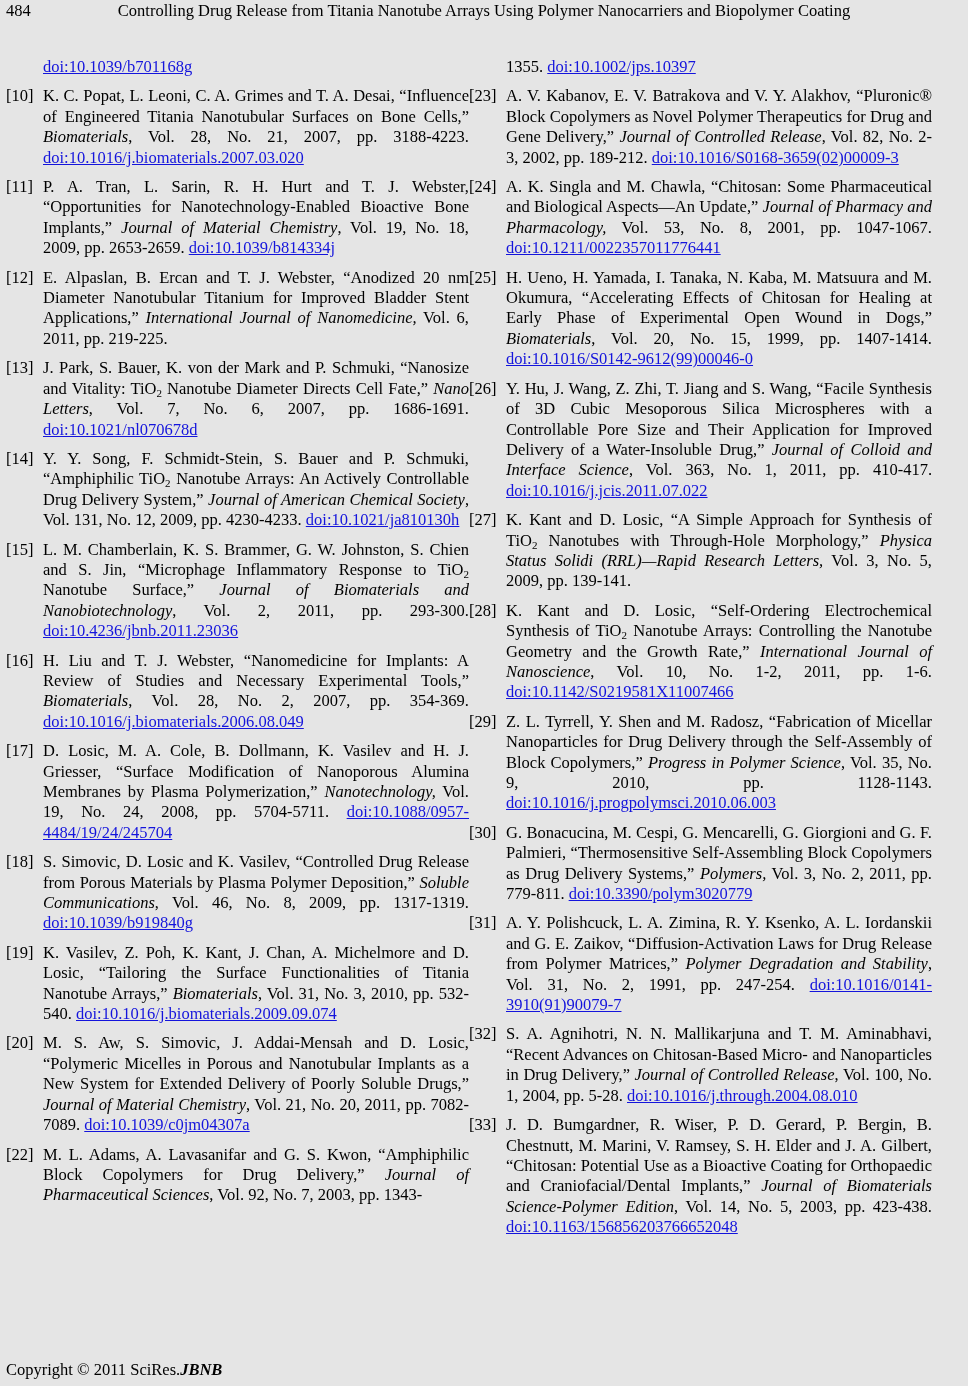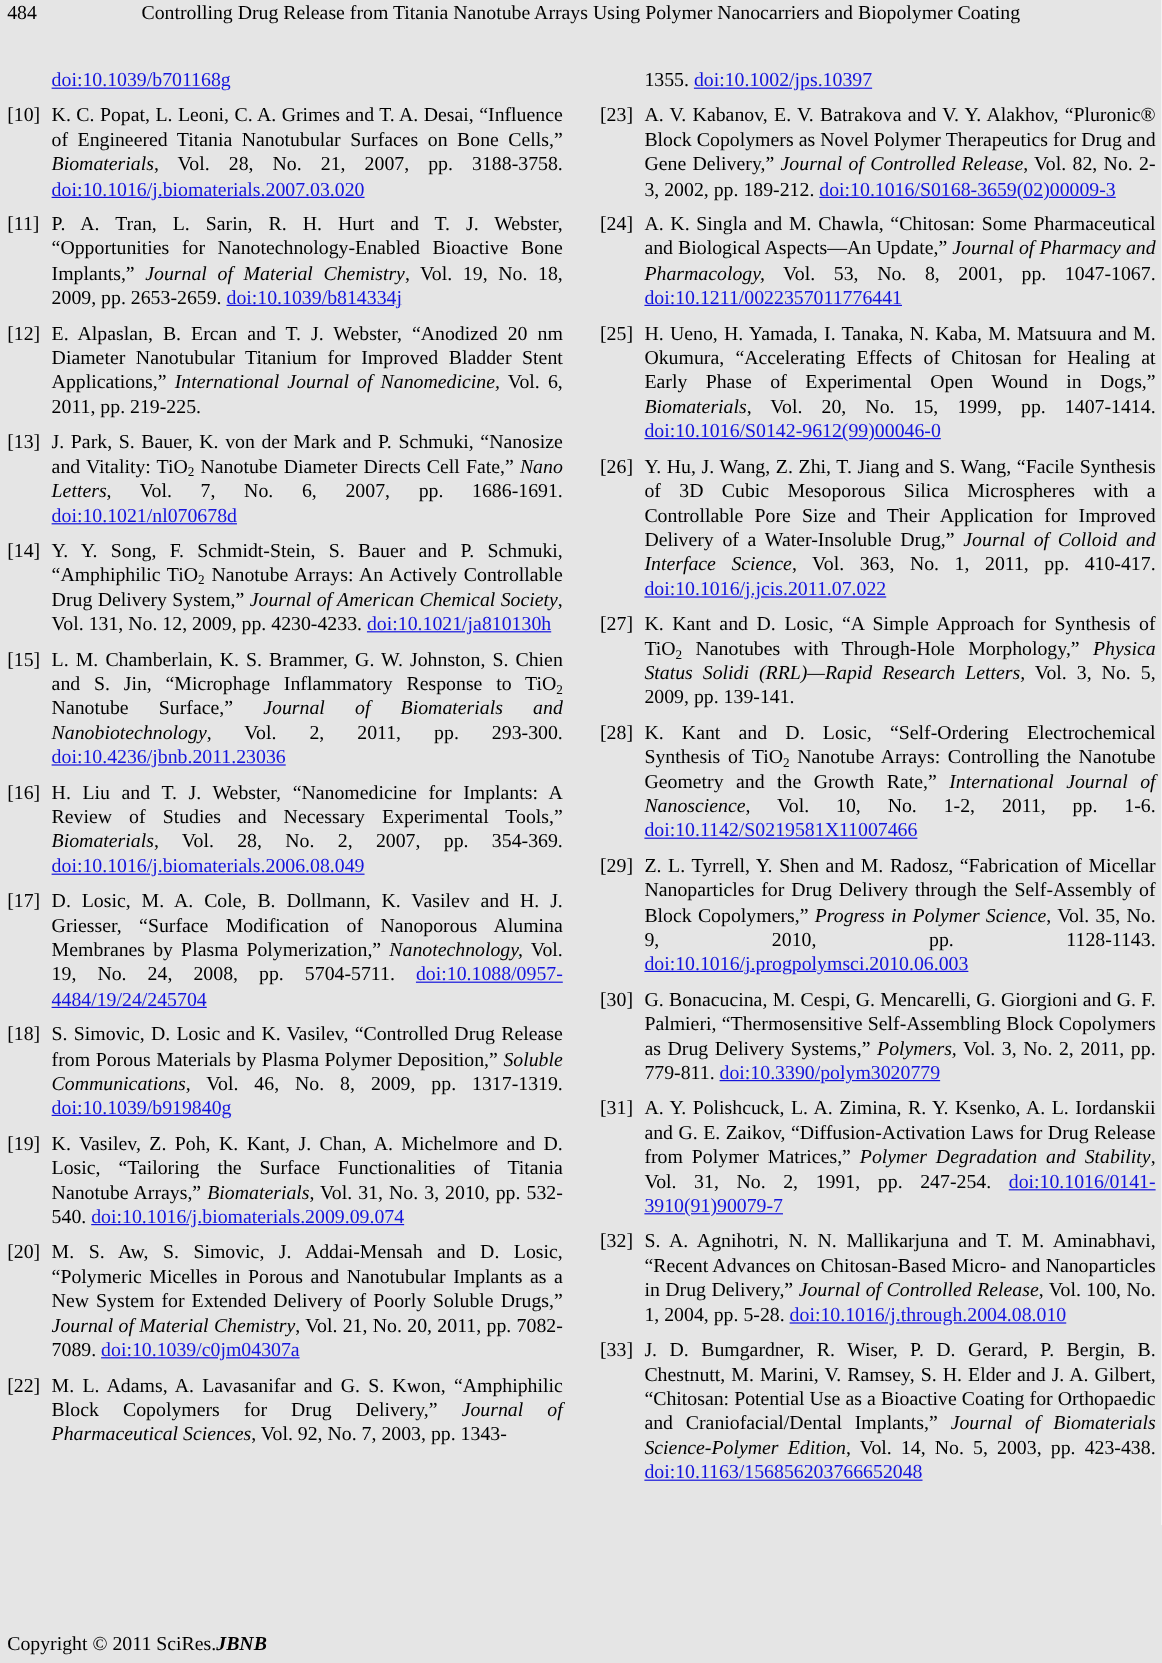"doi:10.1039/b701168g" .columns { gap: 31px -> none }
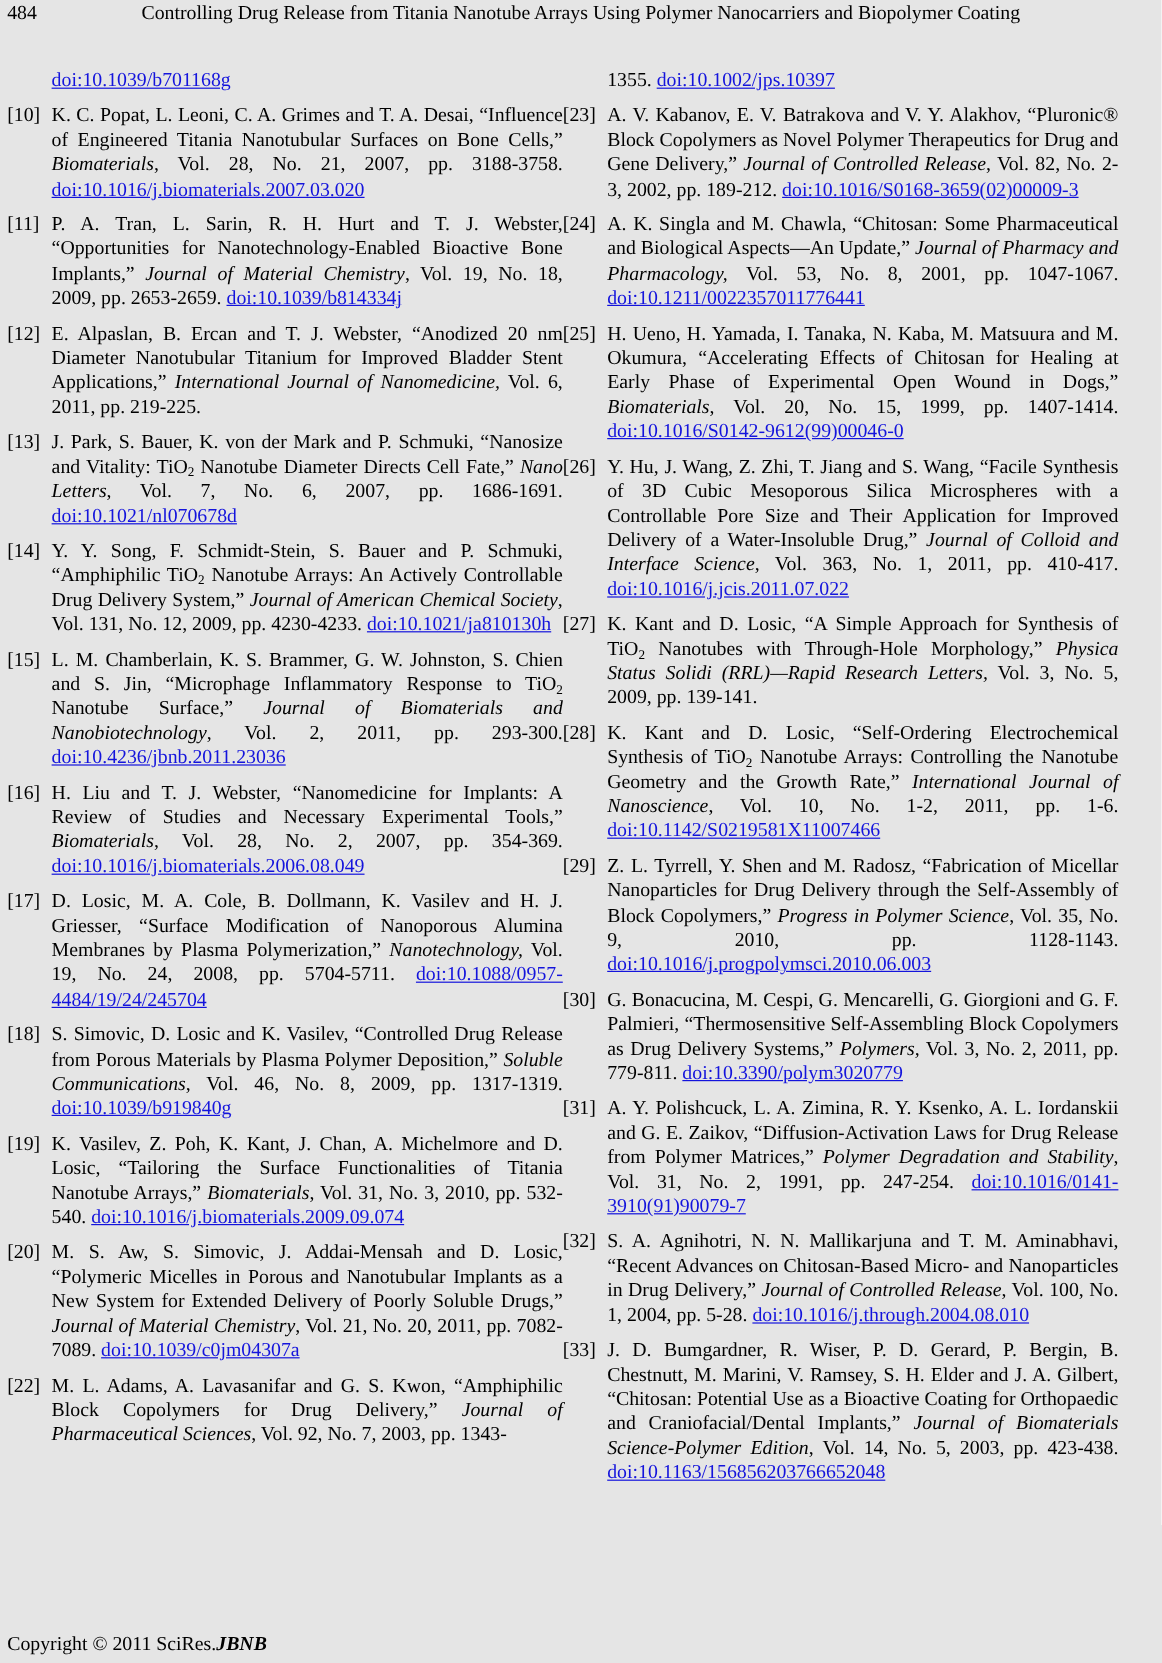", Vol. 28, No. 21," span { text: 3188-3758 -> 3188-4223 }
